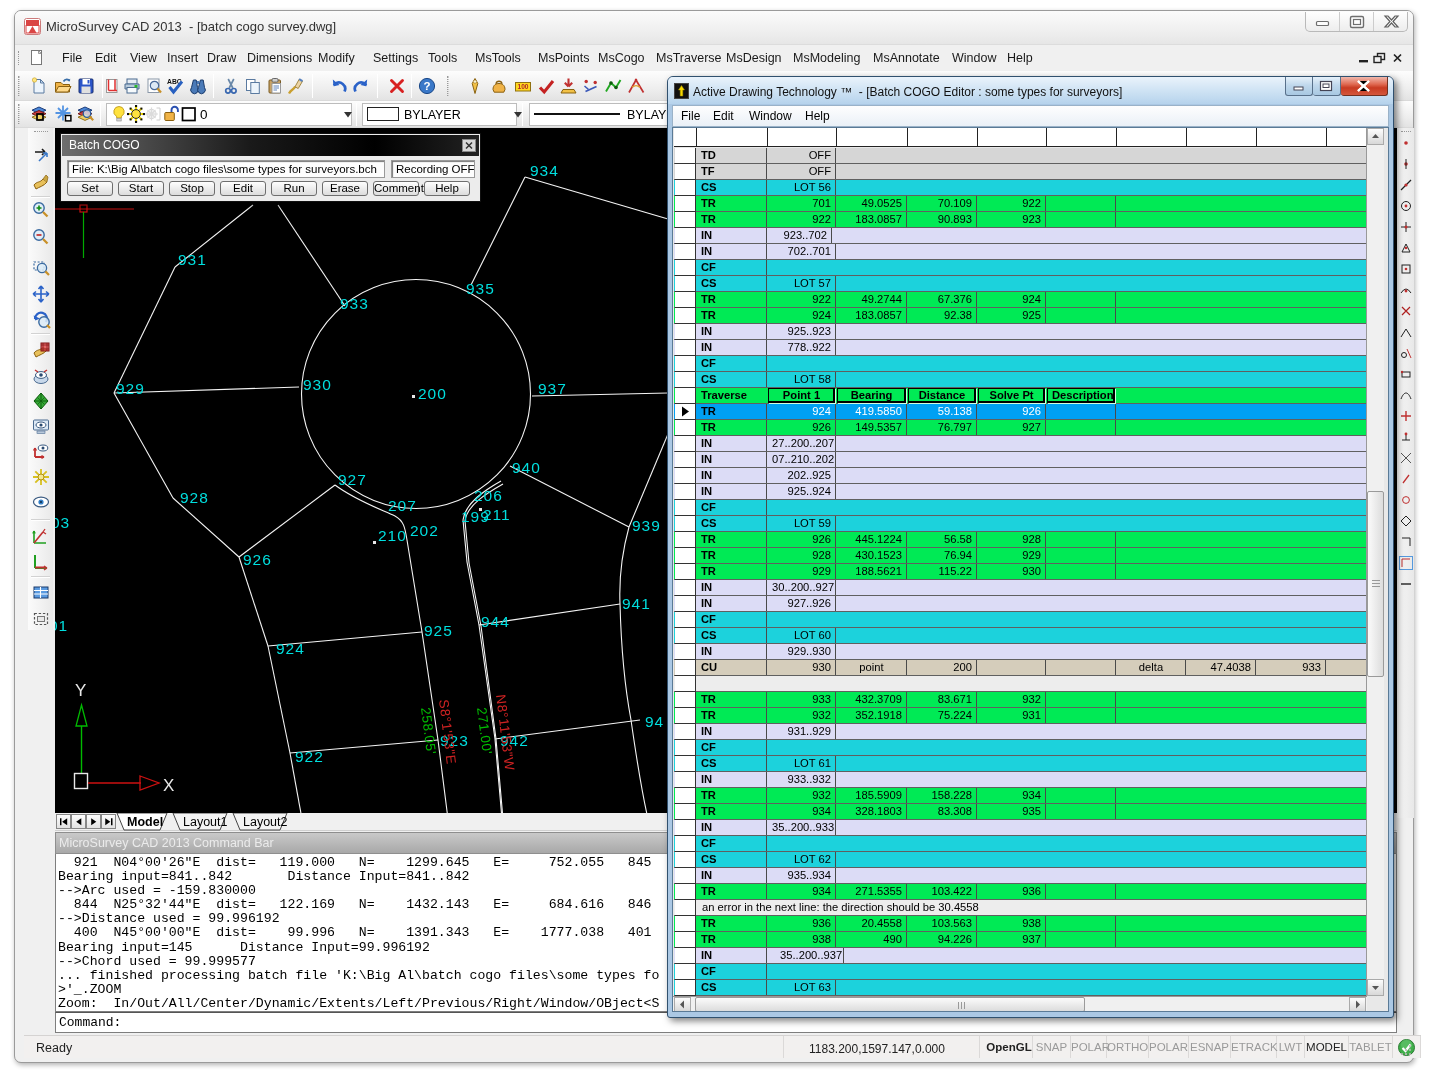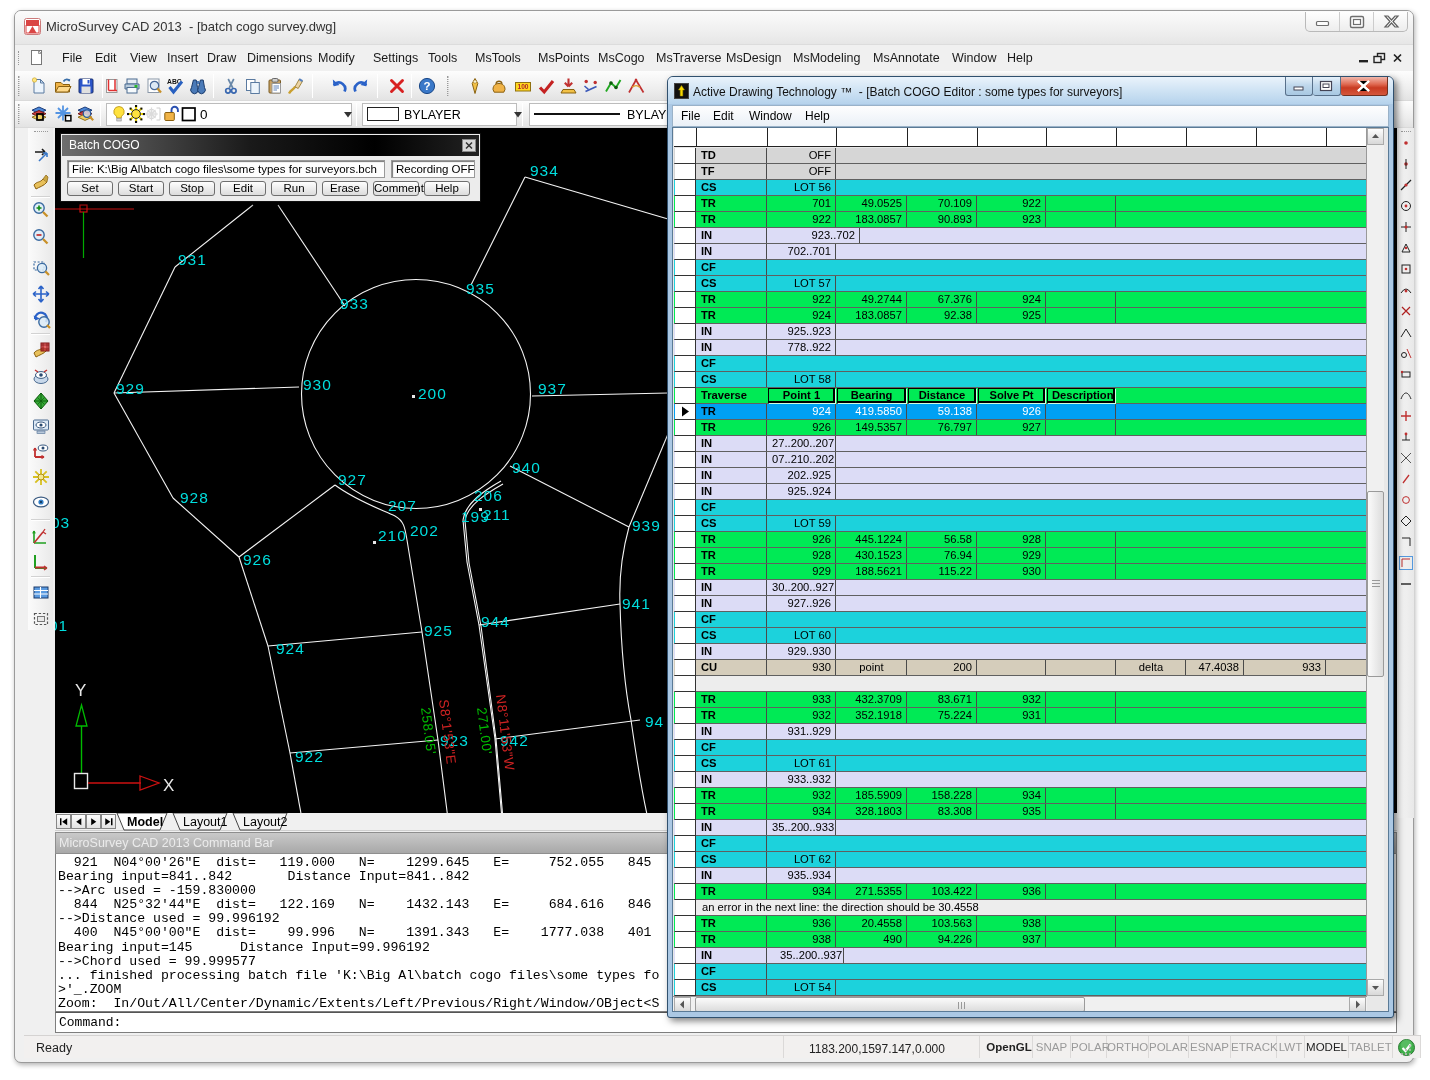"923..702" div.cell { width: 92px -> 64px }
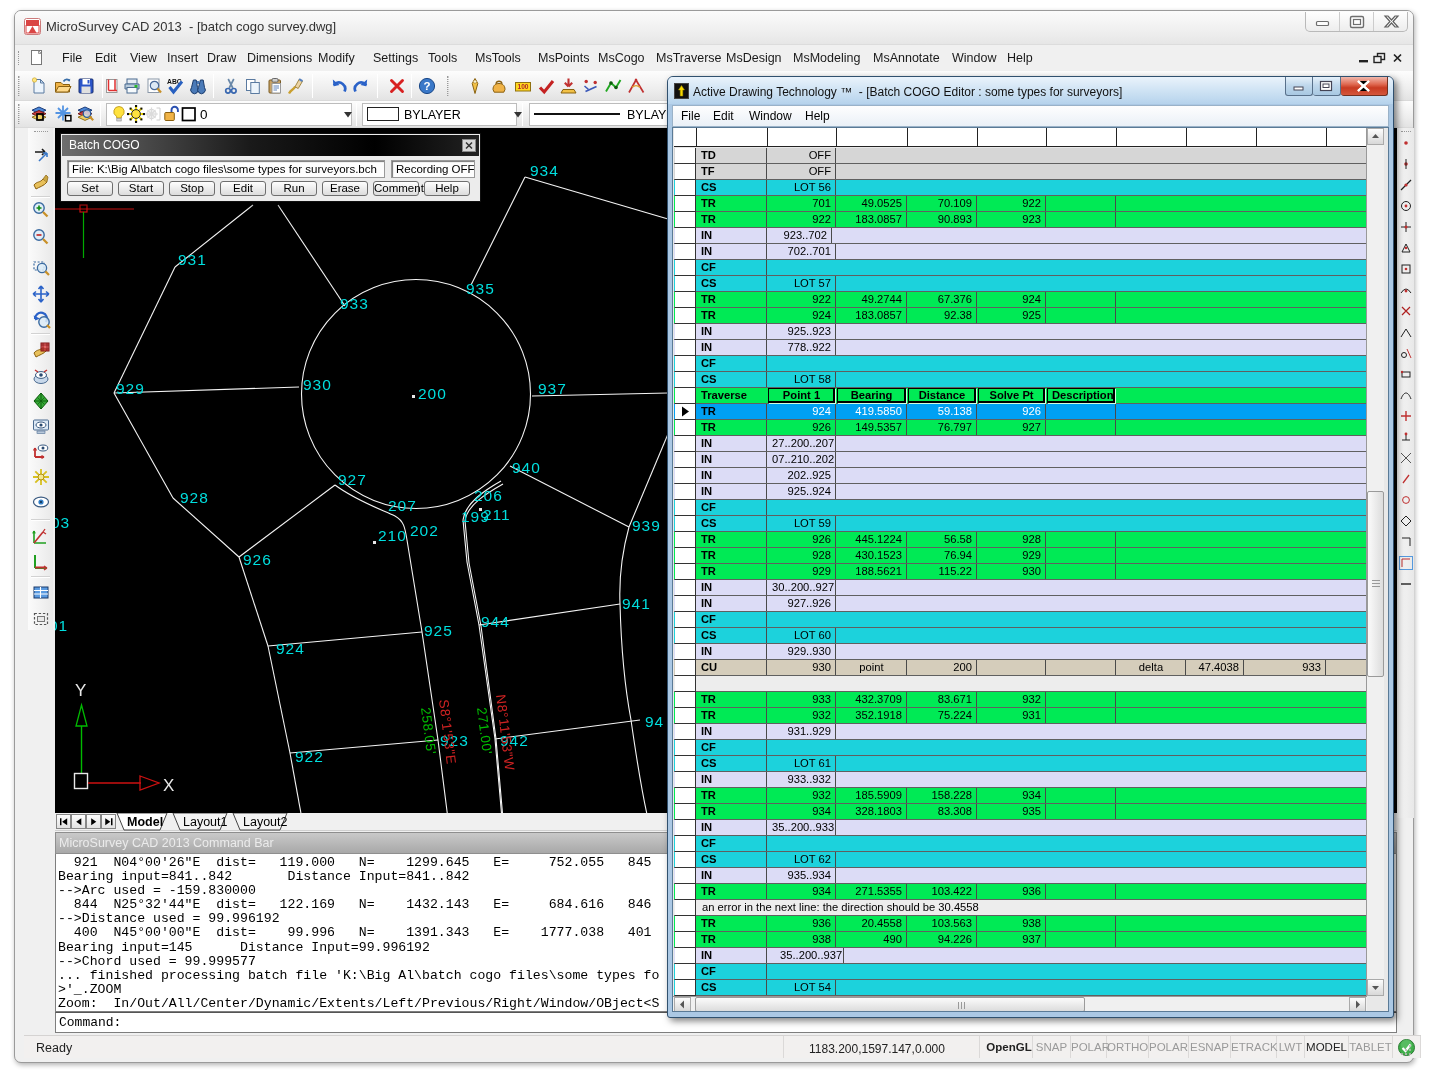"47.4038" div.cell { width: 57px -> 69px }
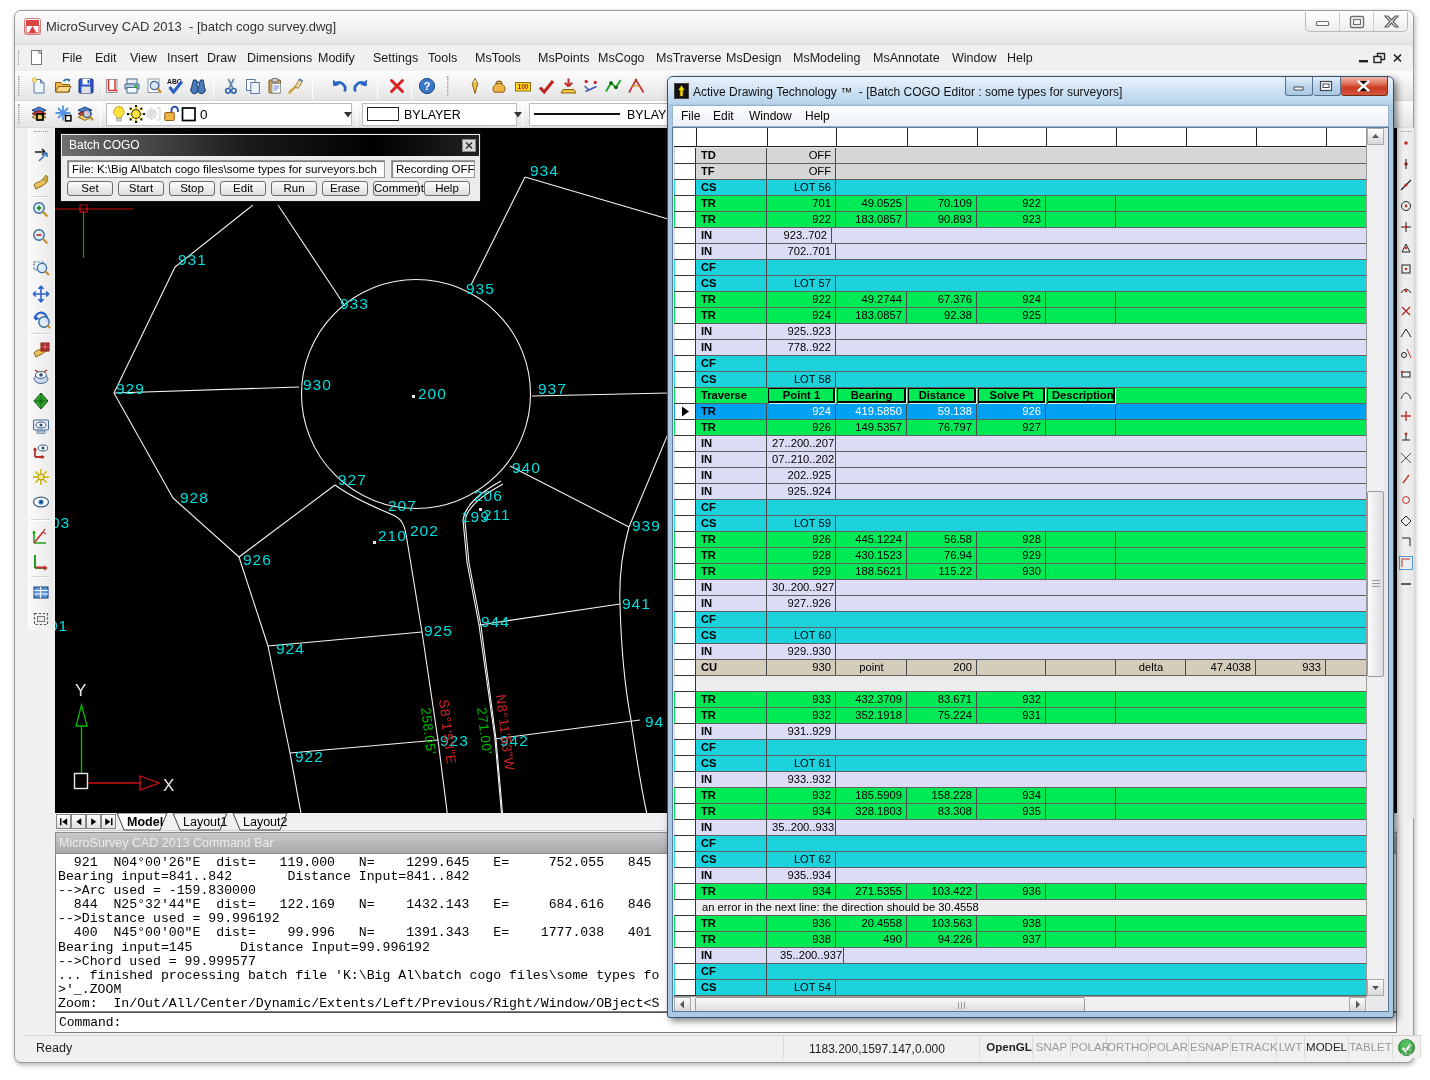"LOT 54" div.cell { text: 54 -> 63 }
